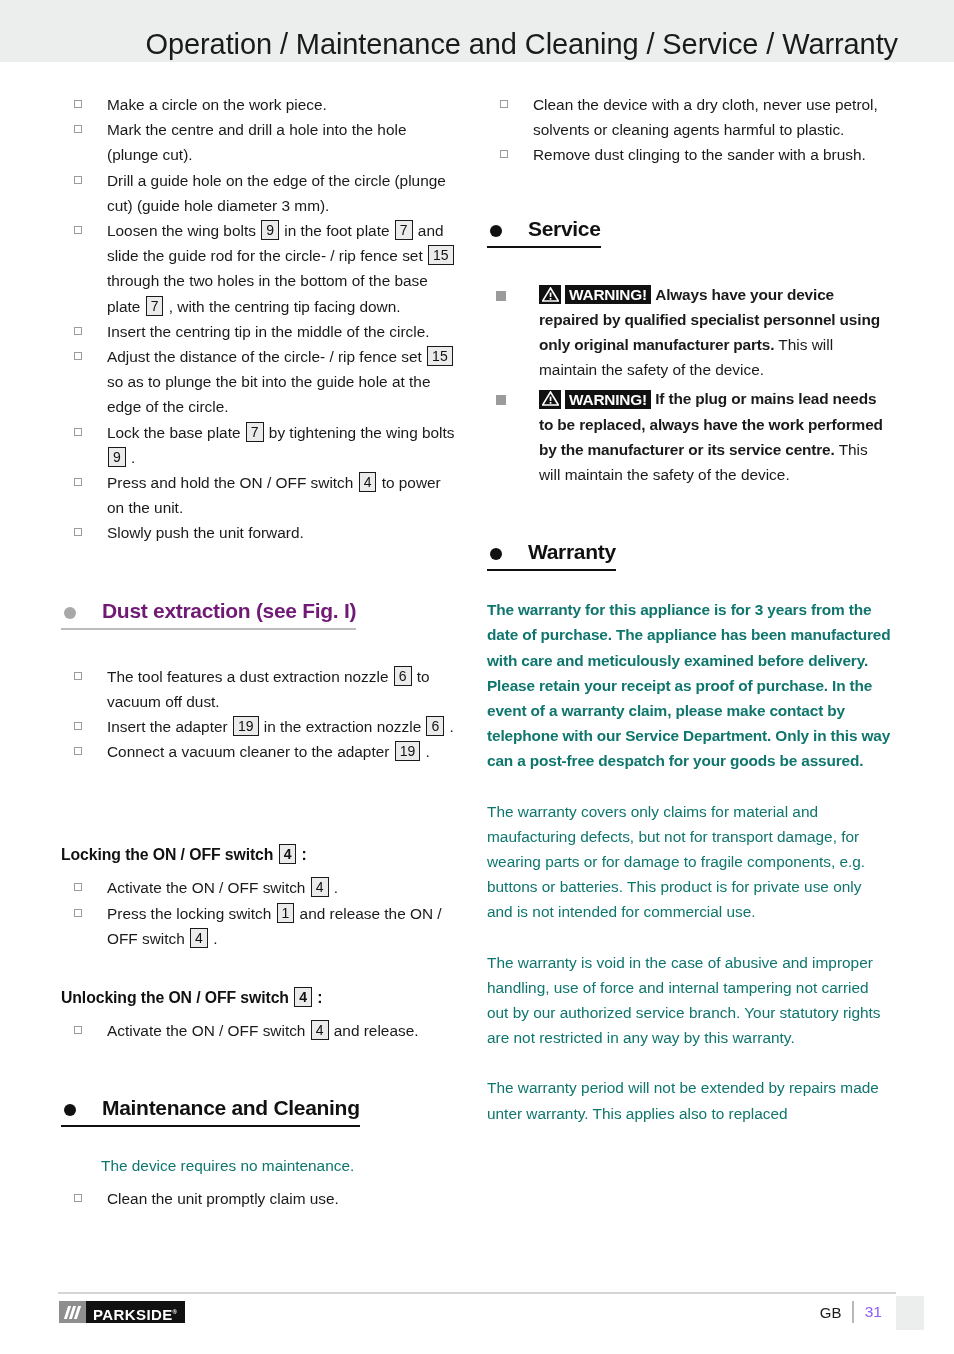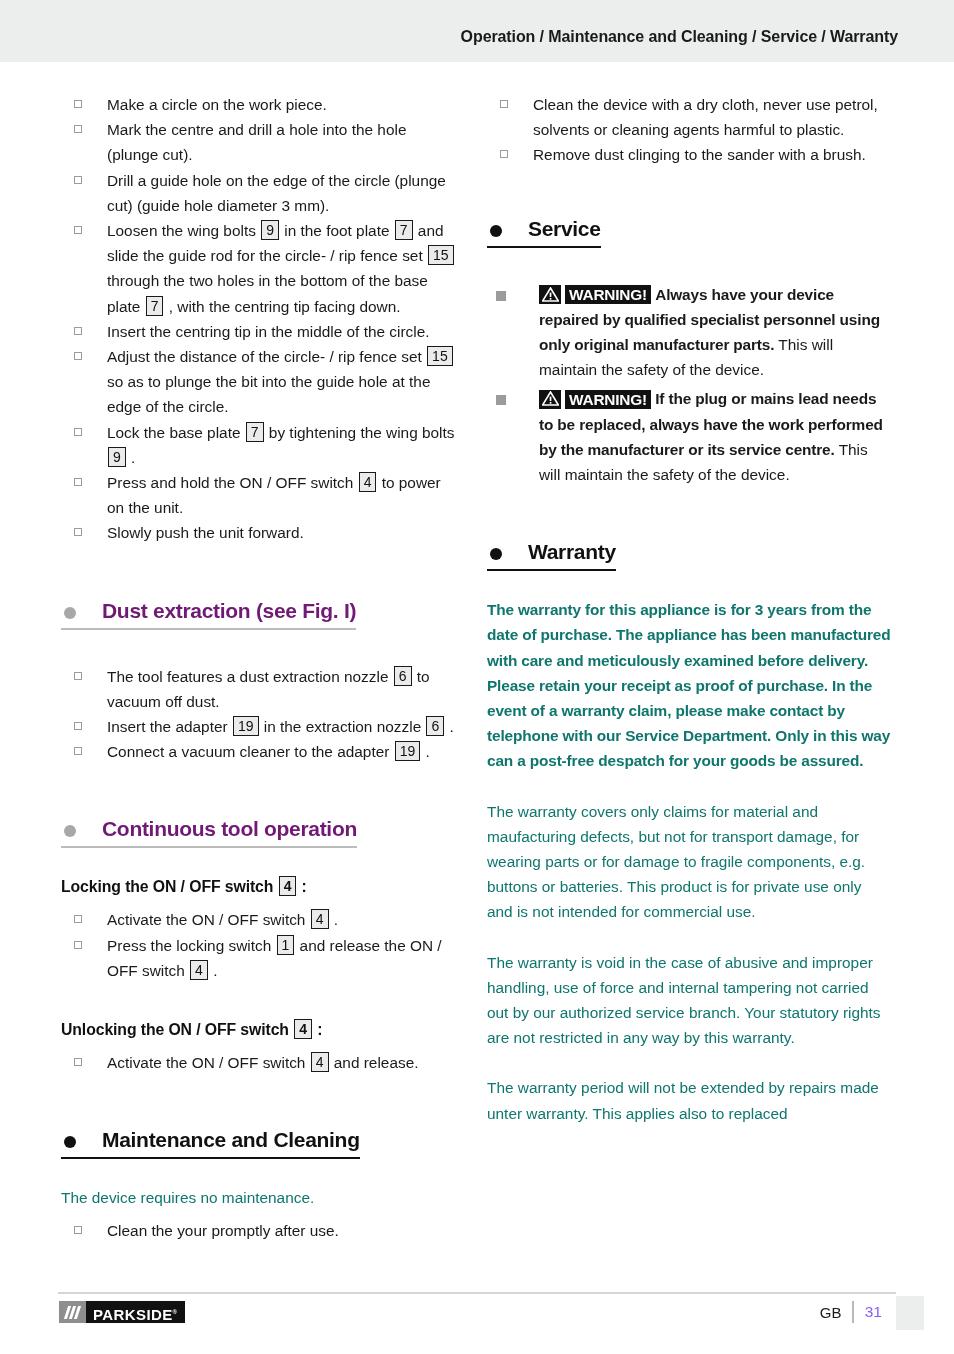"Operation / Maintenance and Cleaning" .header-title { font-size: 16px -> 29px; font-weight: 700 -> 400 }
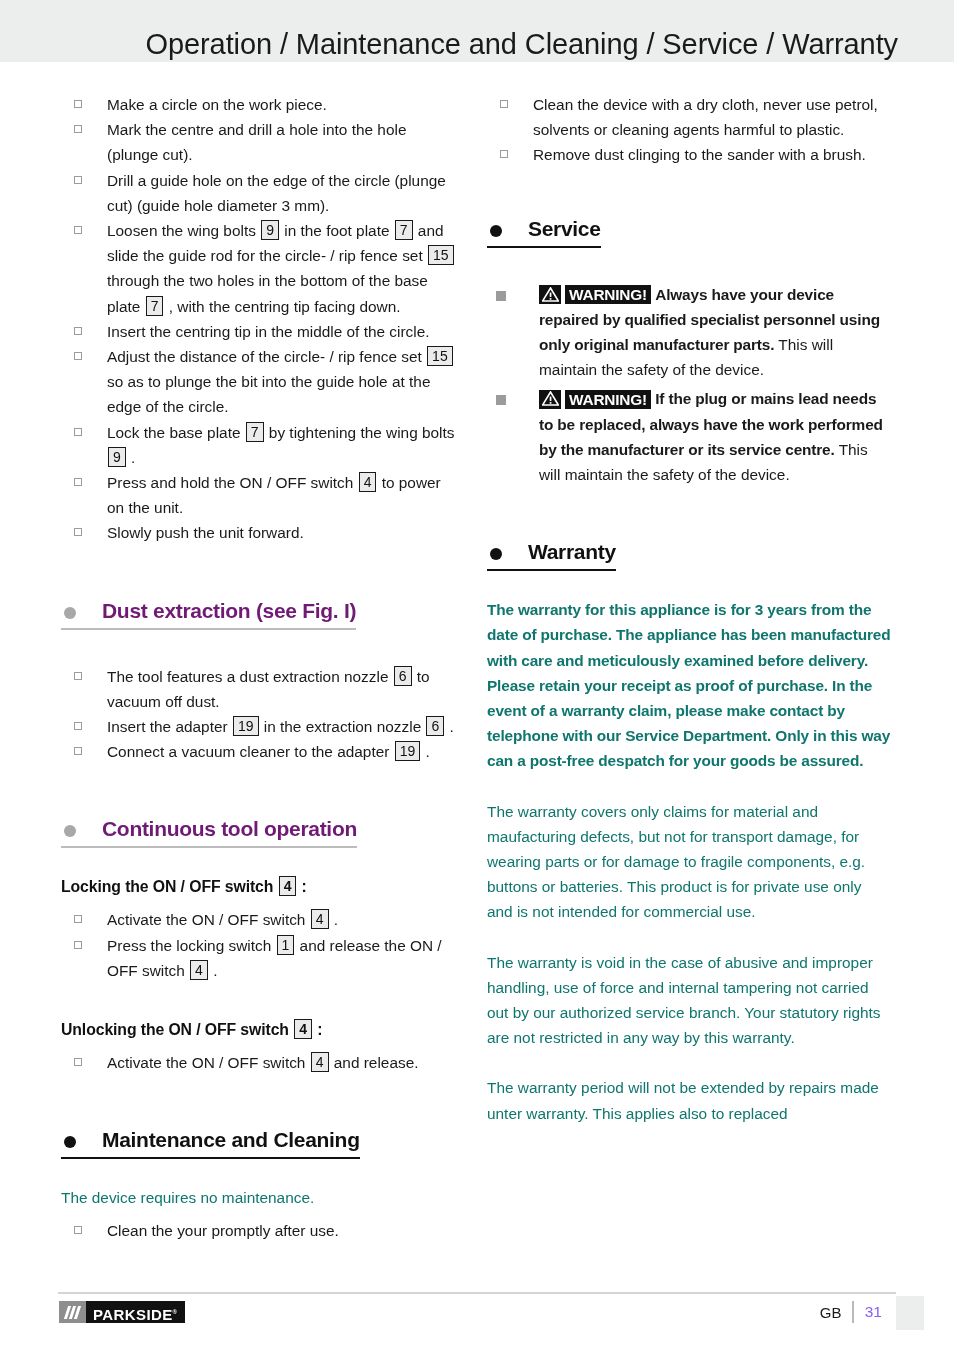"Continuous tool operation" div.sec-head-wrap { html: <div> <div> <span></span> <span>Continuous tool operation</span> </div> </div> -> none }
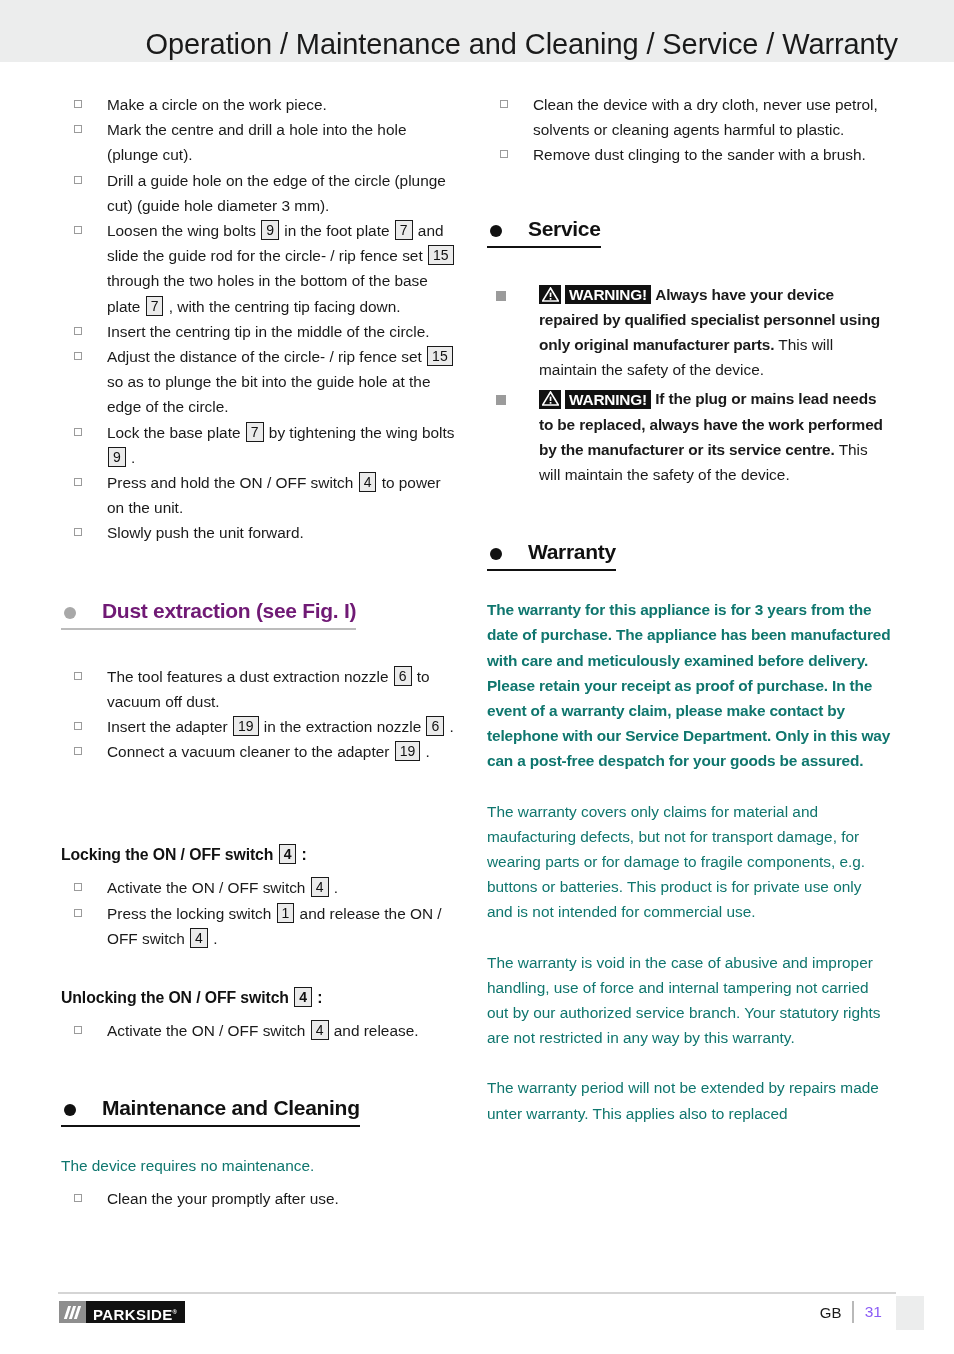"The device requires no maintenance." .para.tight { margin-left: none -> 40px }
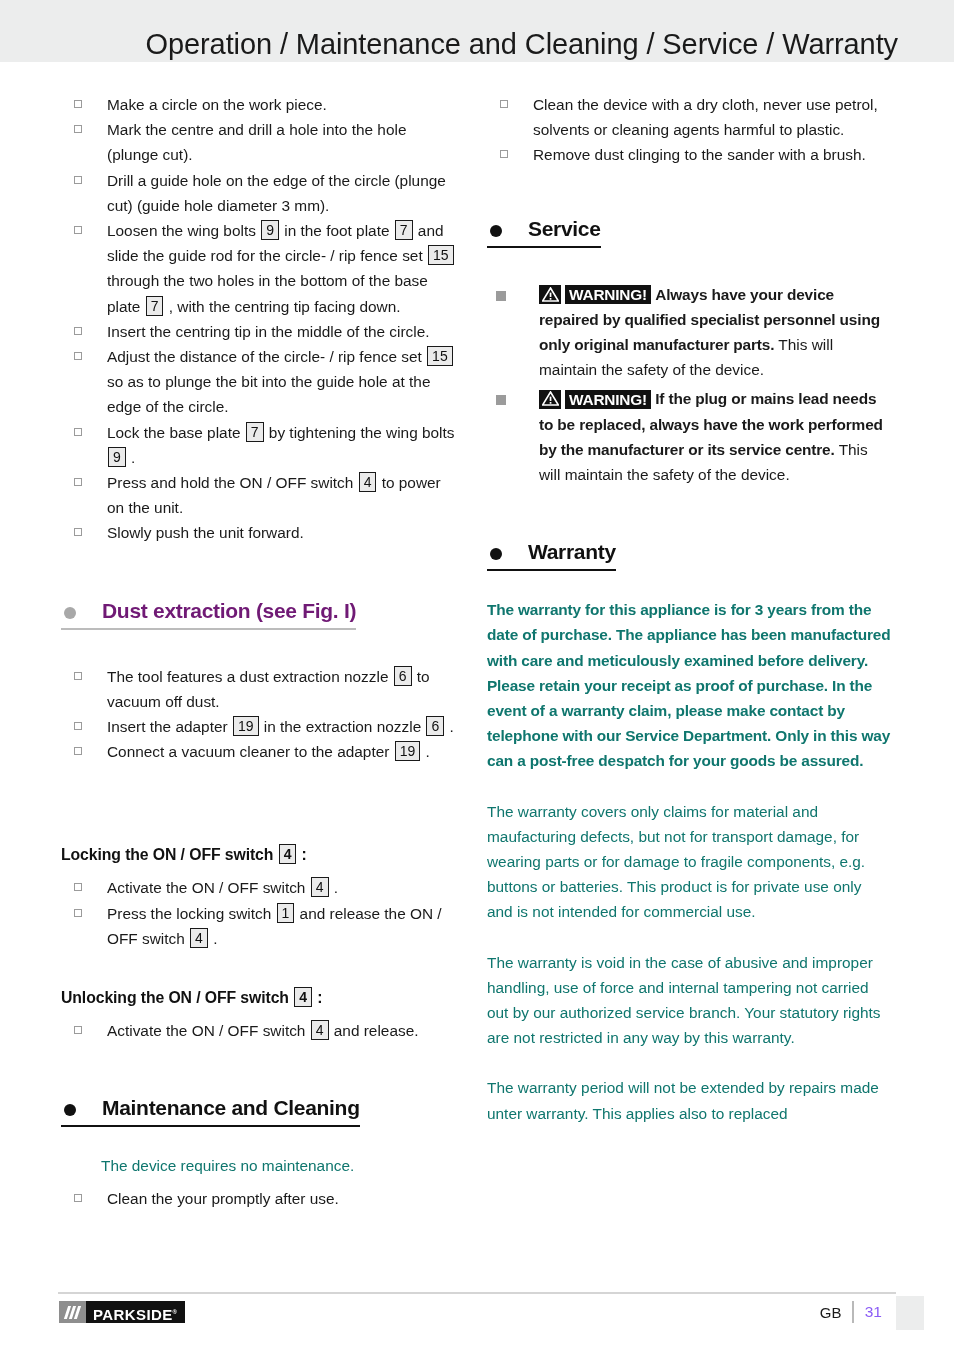"Clean the your promptly after" span { text: your promptly after -> unit promptly claim }
